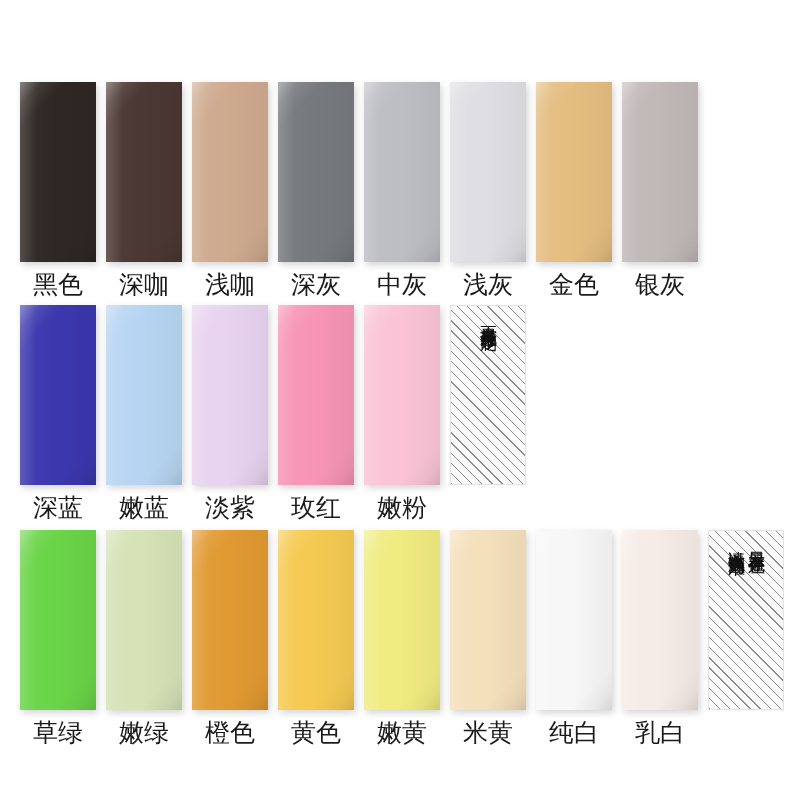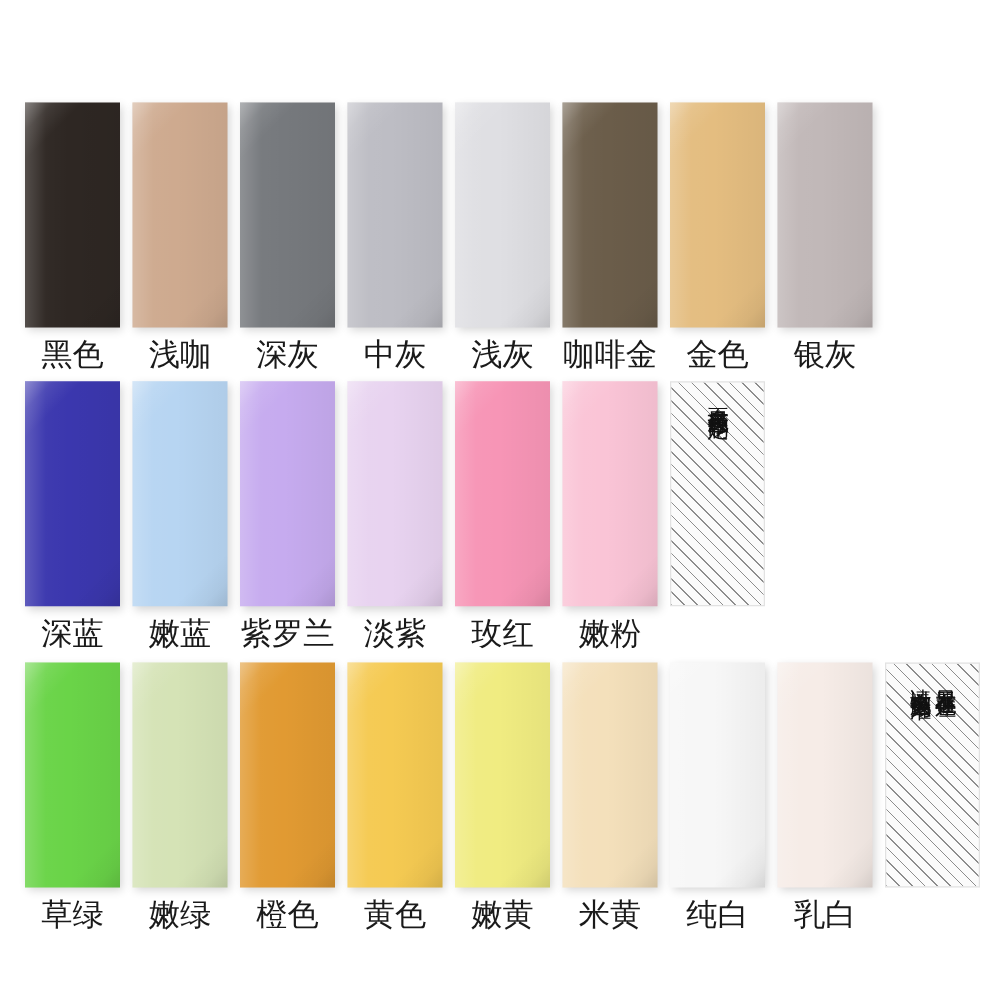"深咖" div.cell { html: none -> <div> <div> <div></div> </div> <div>深咖</div> </div> }
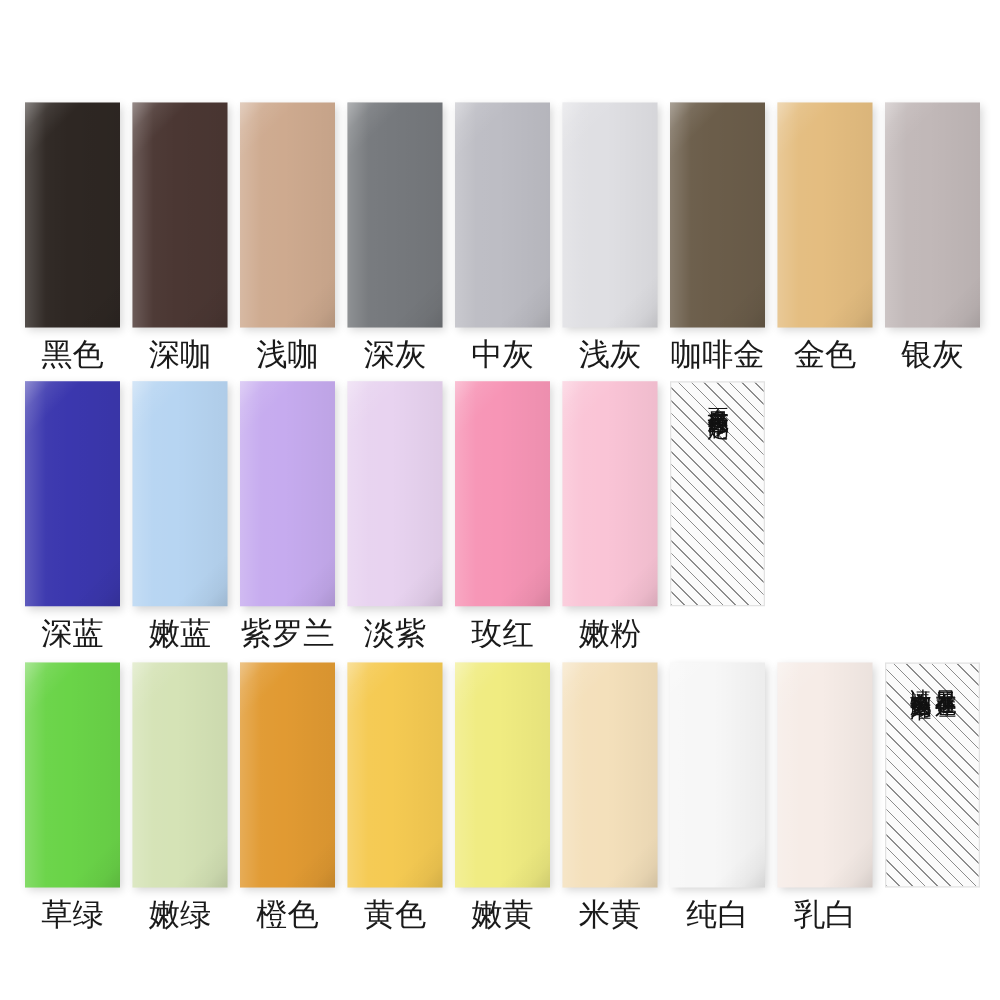"咖啡金" div.cell { html: <div> <div> <div></div> </div> <div>咖啡金</div> </div> -> none }
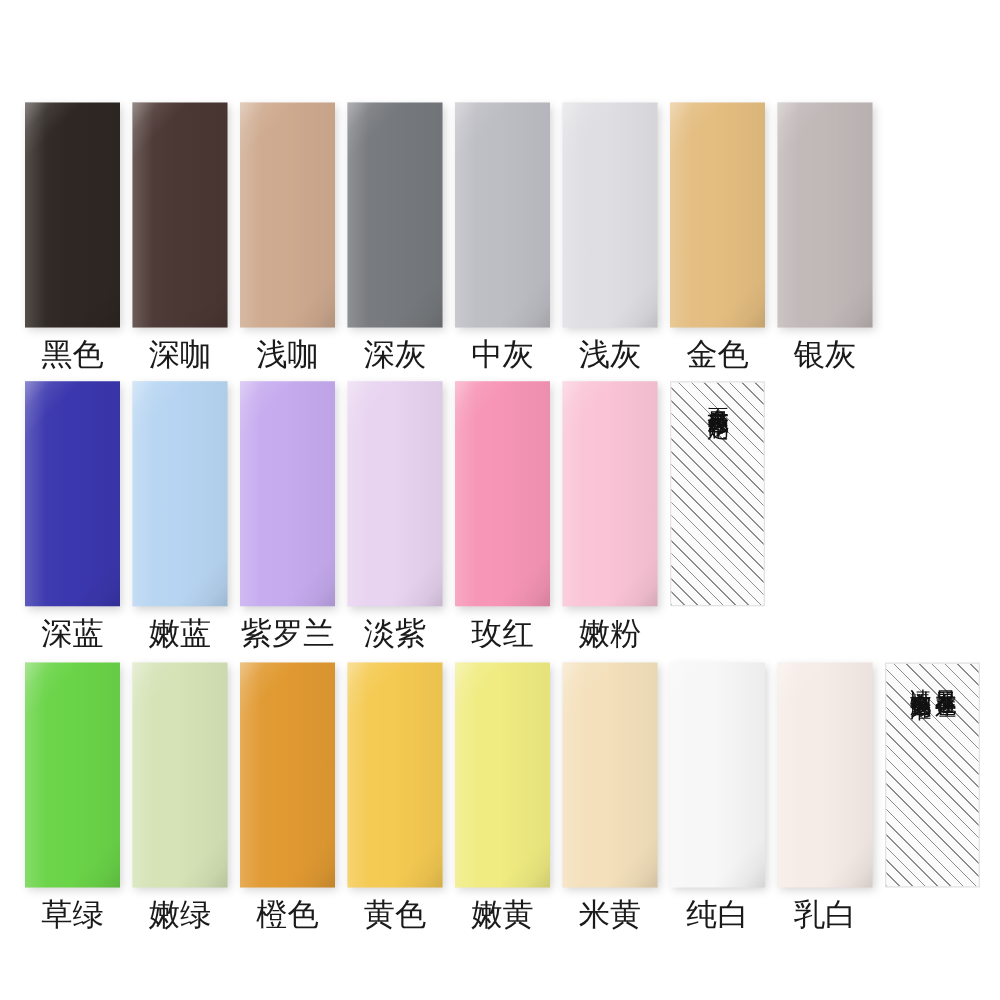"紫罗兰" div.cell { html: <div> <div> <div></div> </div> <div>紫罗兰</div> </div> -> none }
